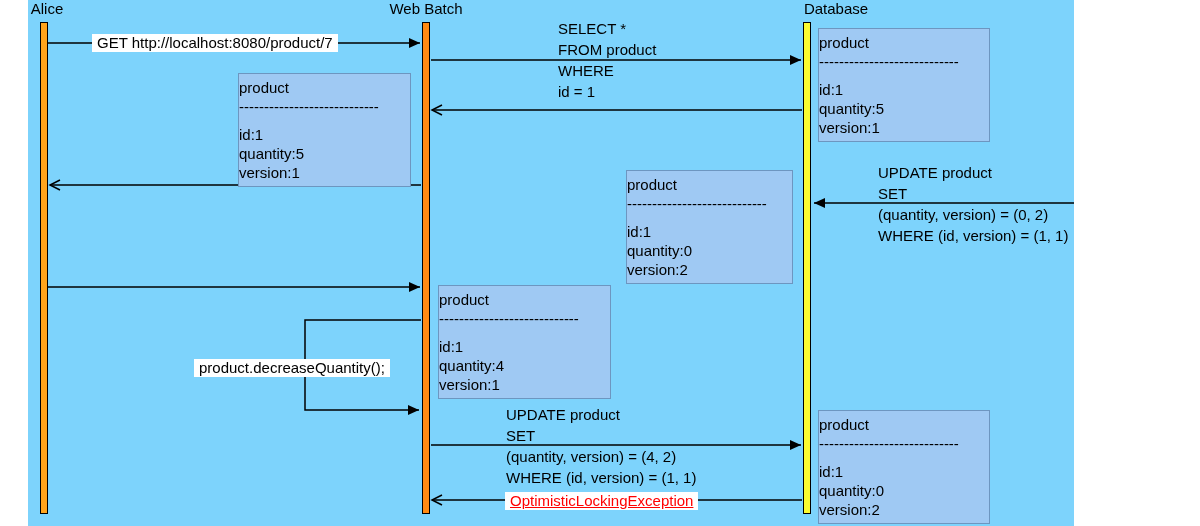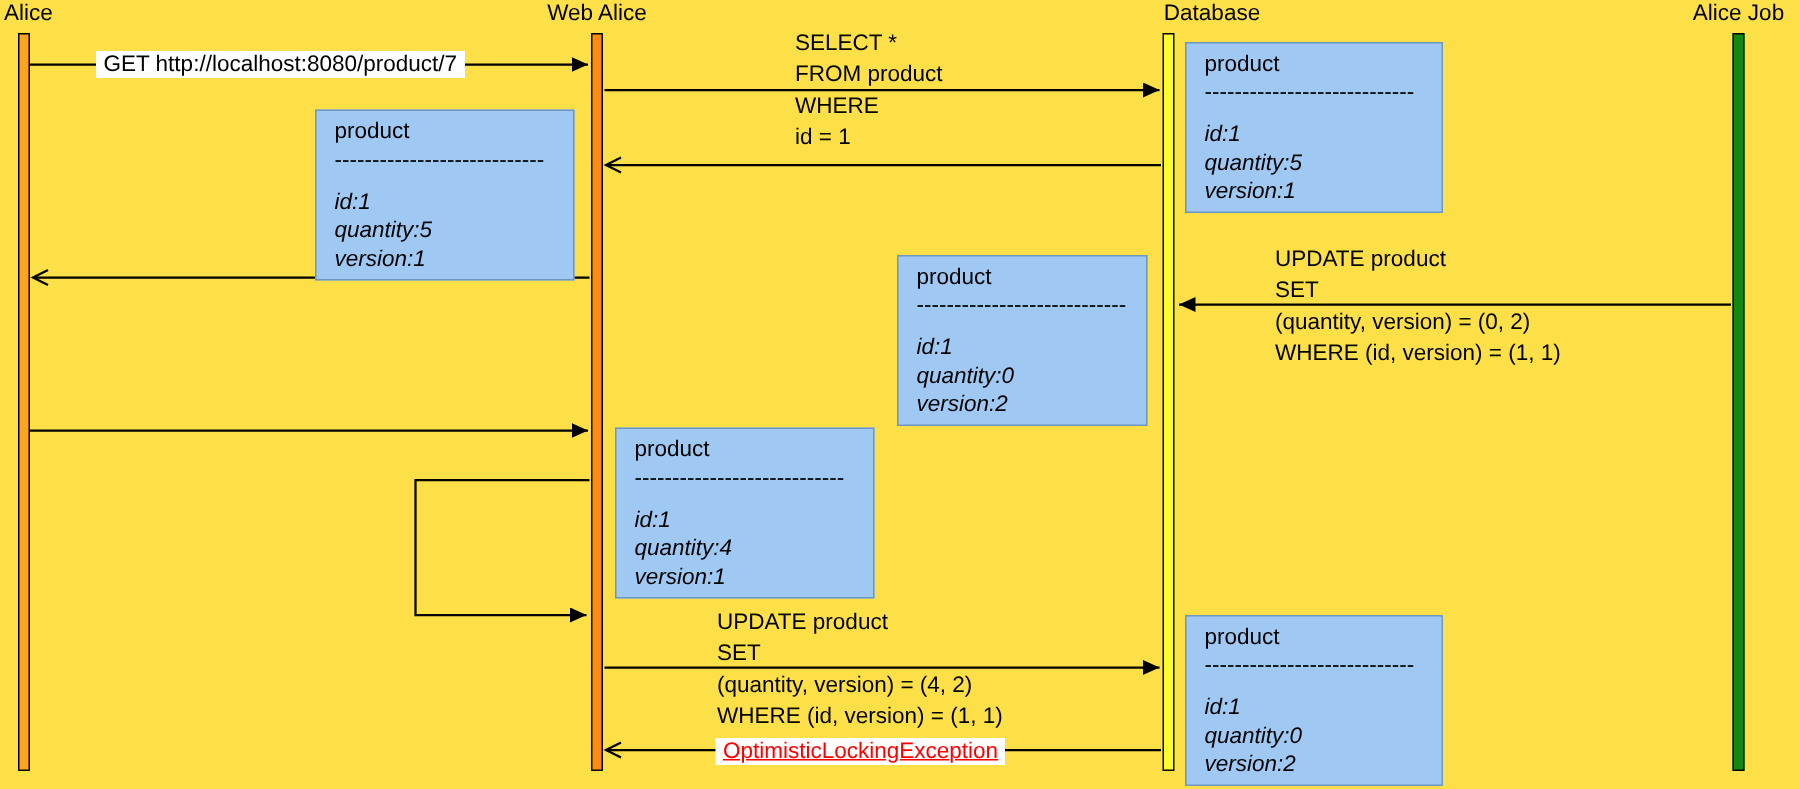"Alice" .canvas { background: #fde047 -> #7dd3fc; margin-left: none -> 28px; width: 1200px -> 1046px }
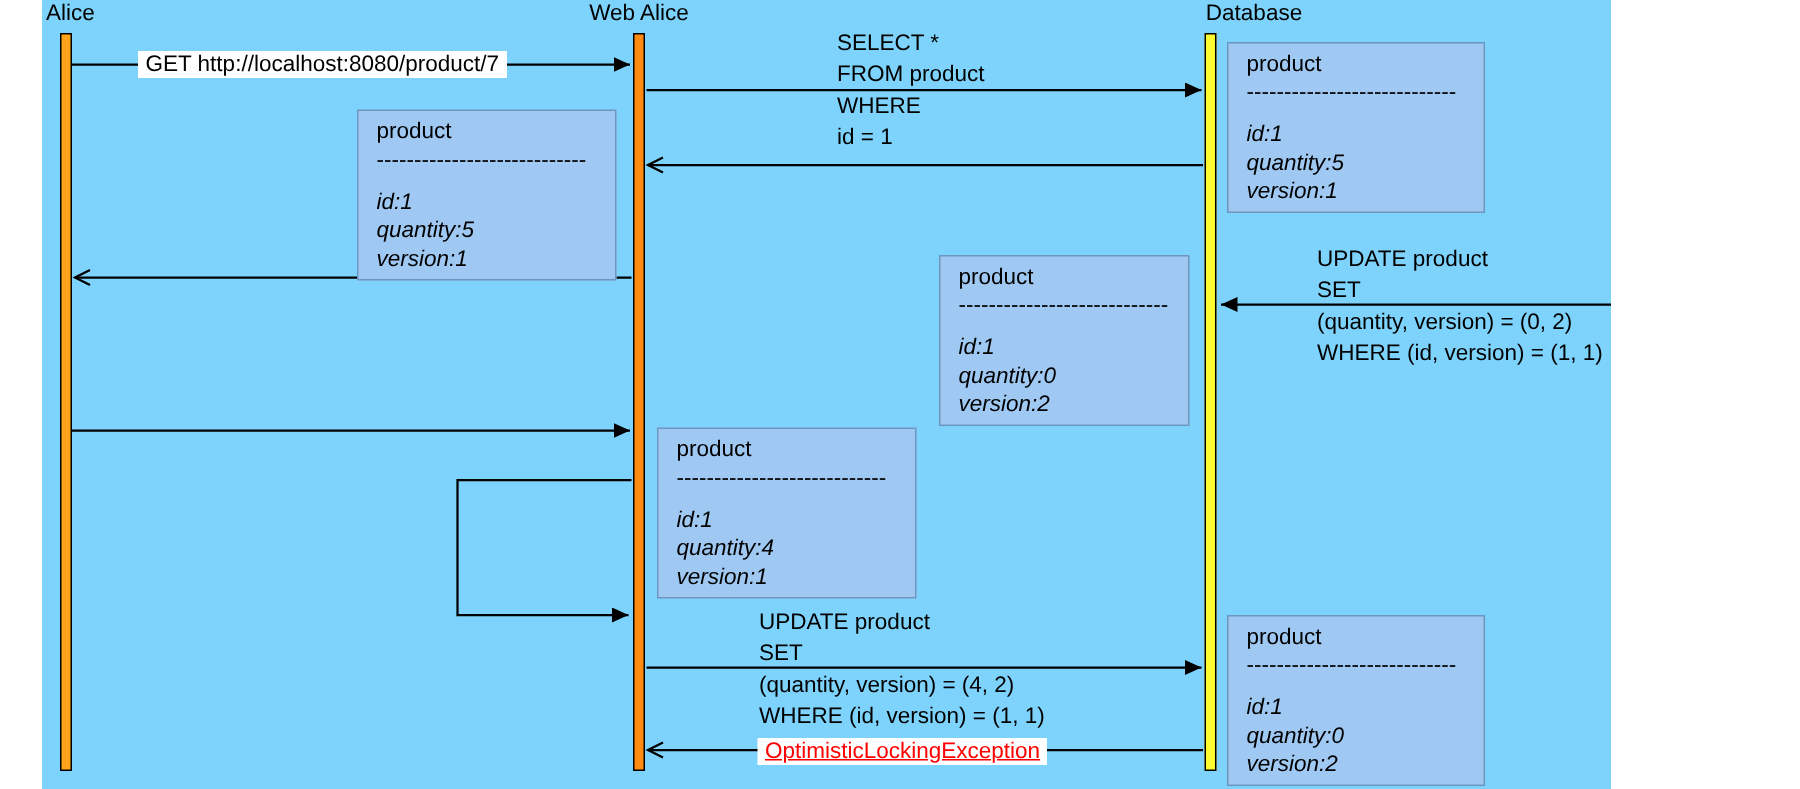"Web Alice" div.ll-label { text: Alice -> Batch }
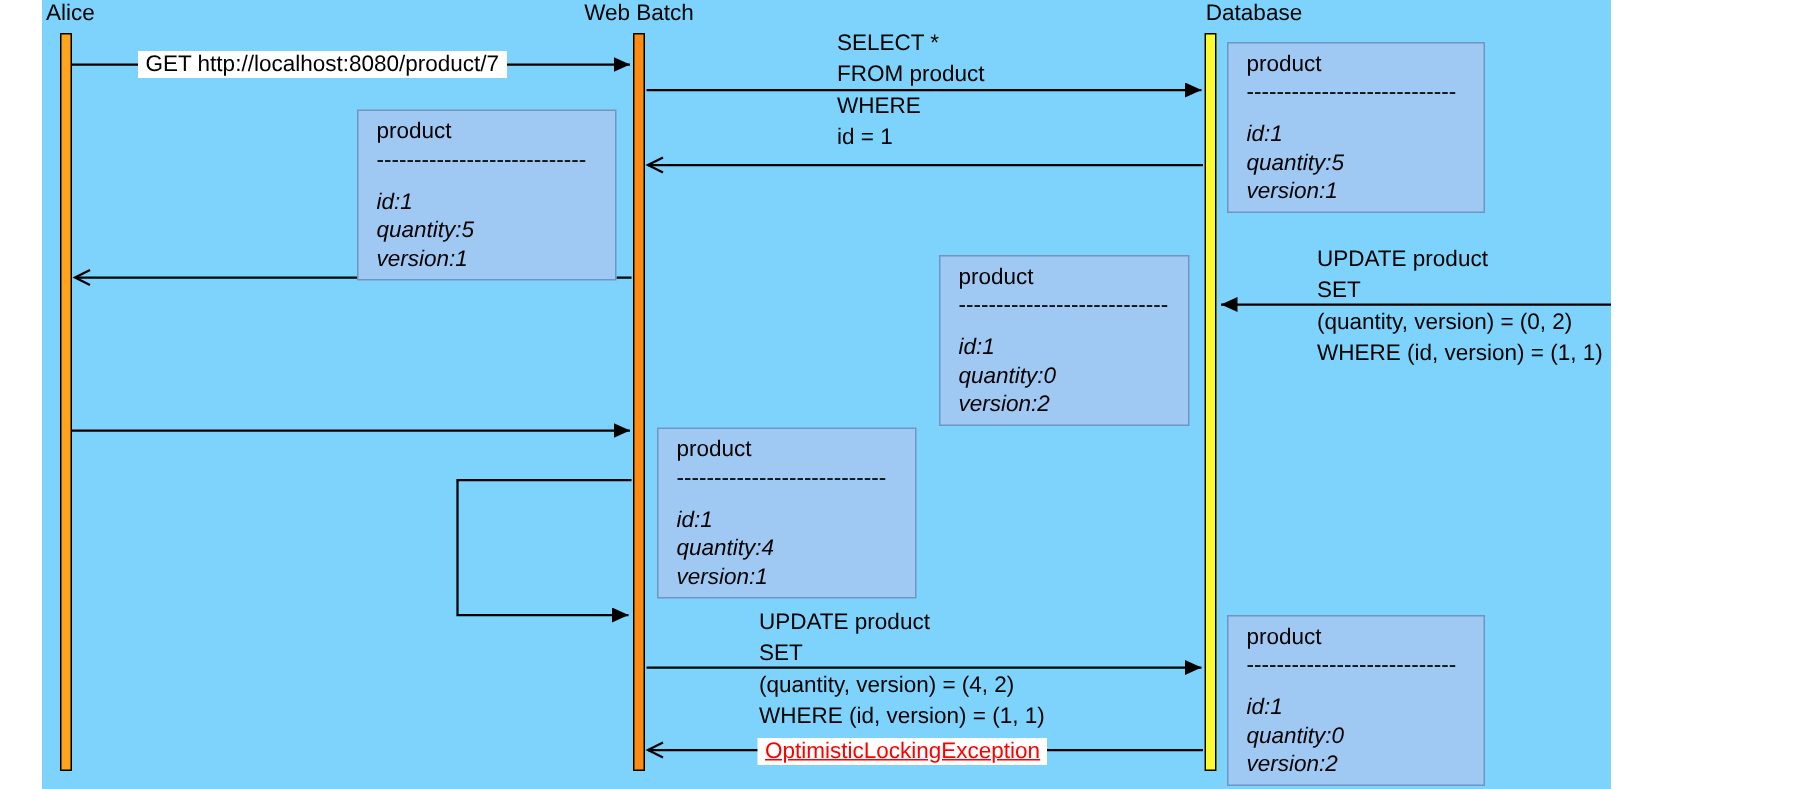"product" .note { padding: 4px 12px -> 4px 0 }
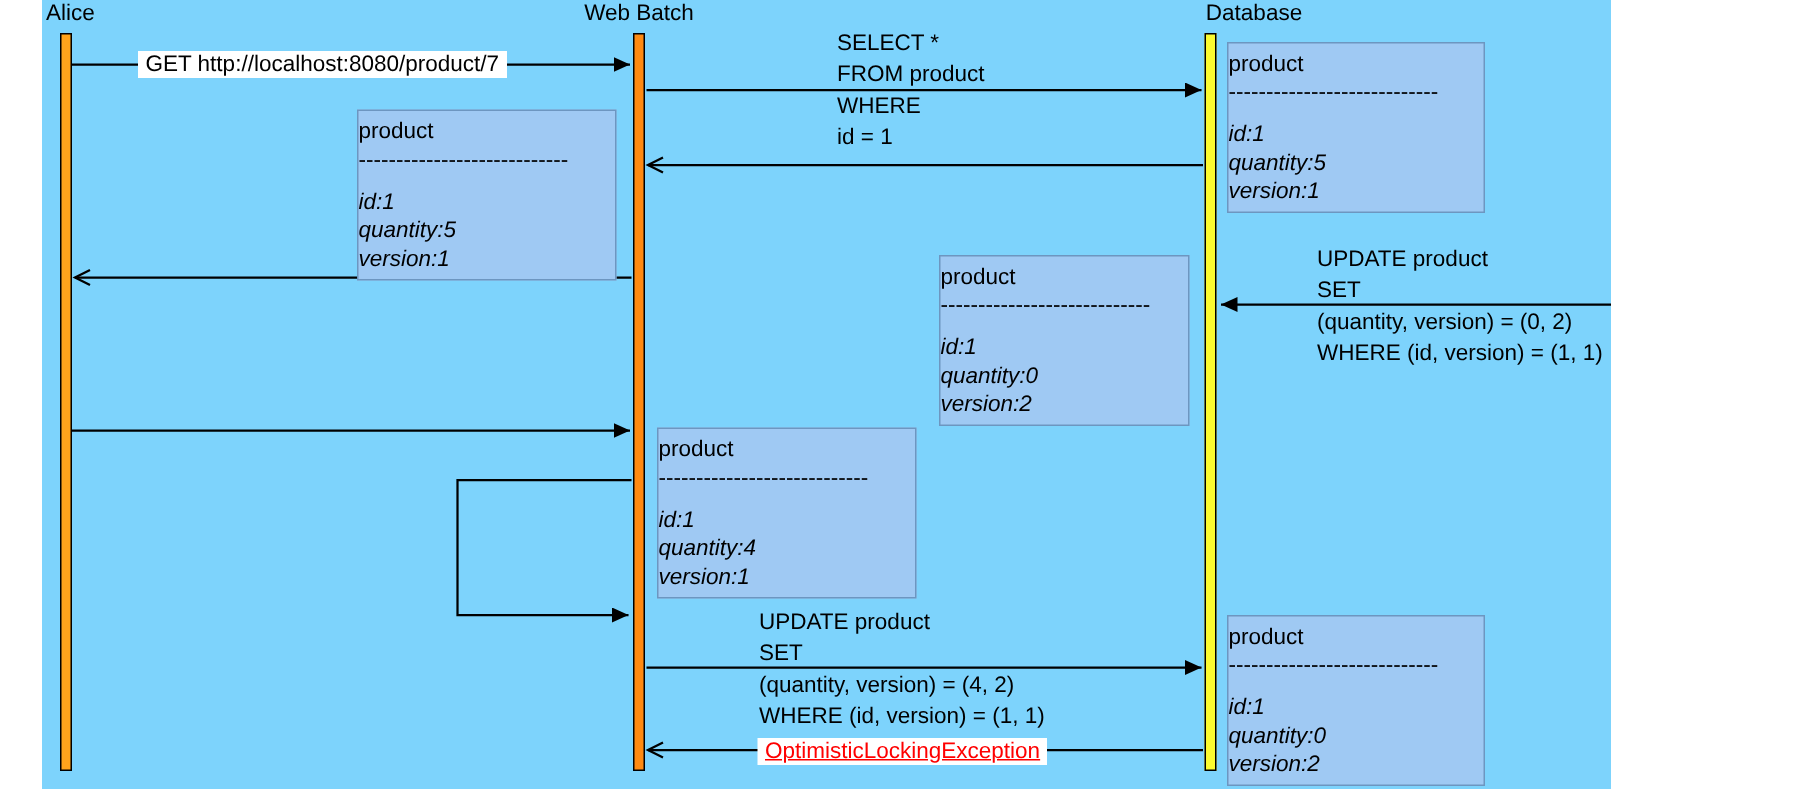"id:1" .note-body { font-style: italic -> none }
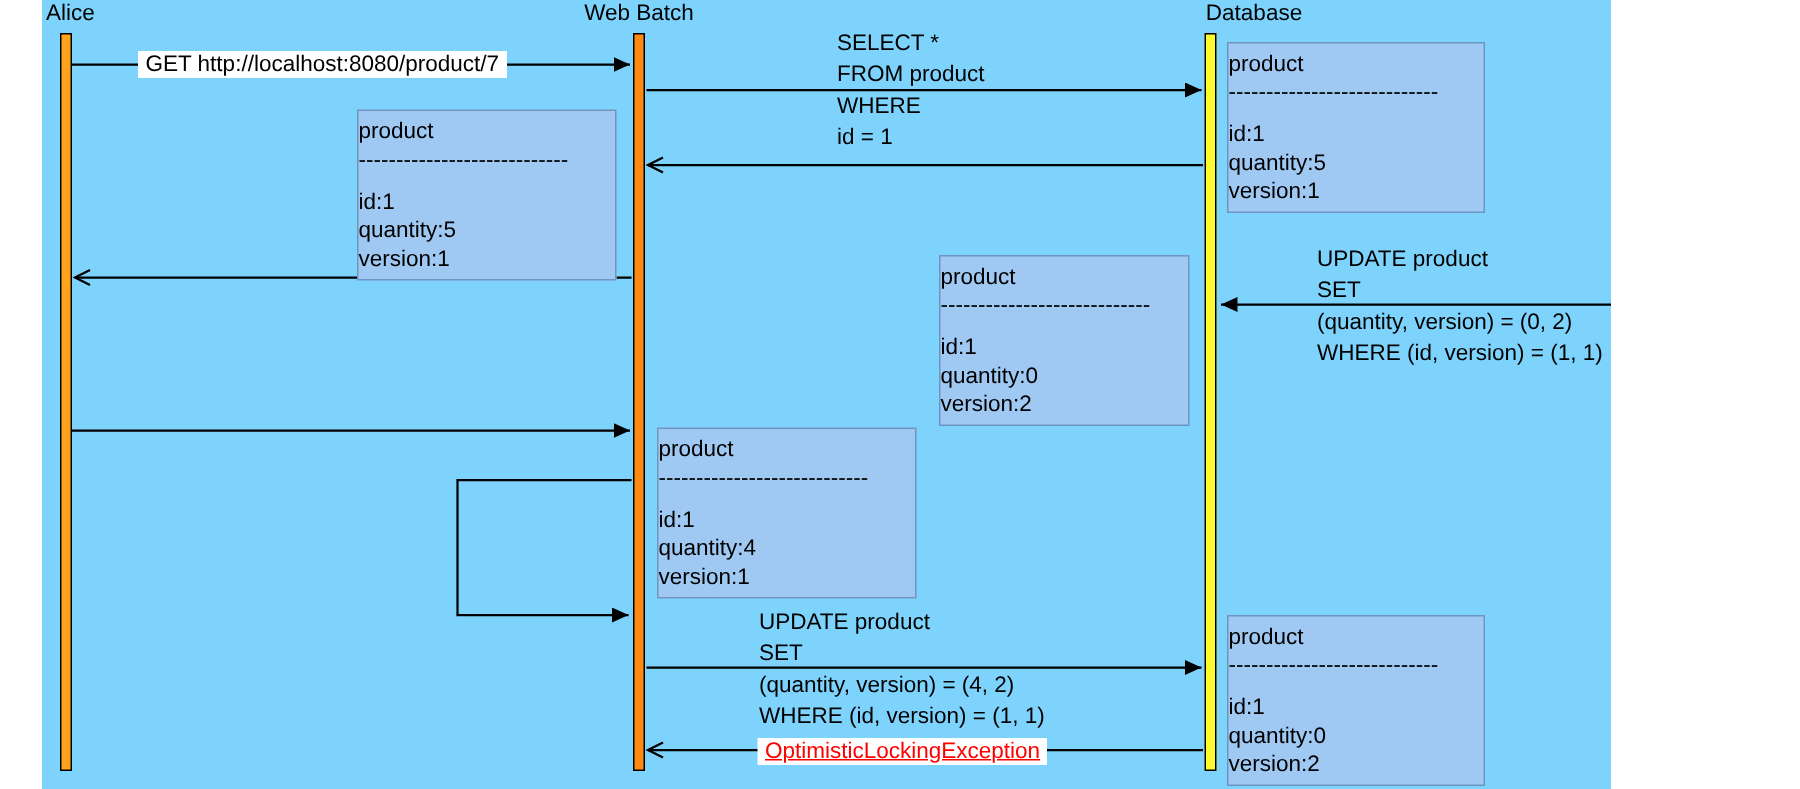"product.decreaseQuantity();" div.msg { html: none -> <div>product.decreaseQuantity();</div> }
